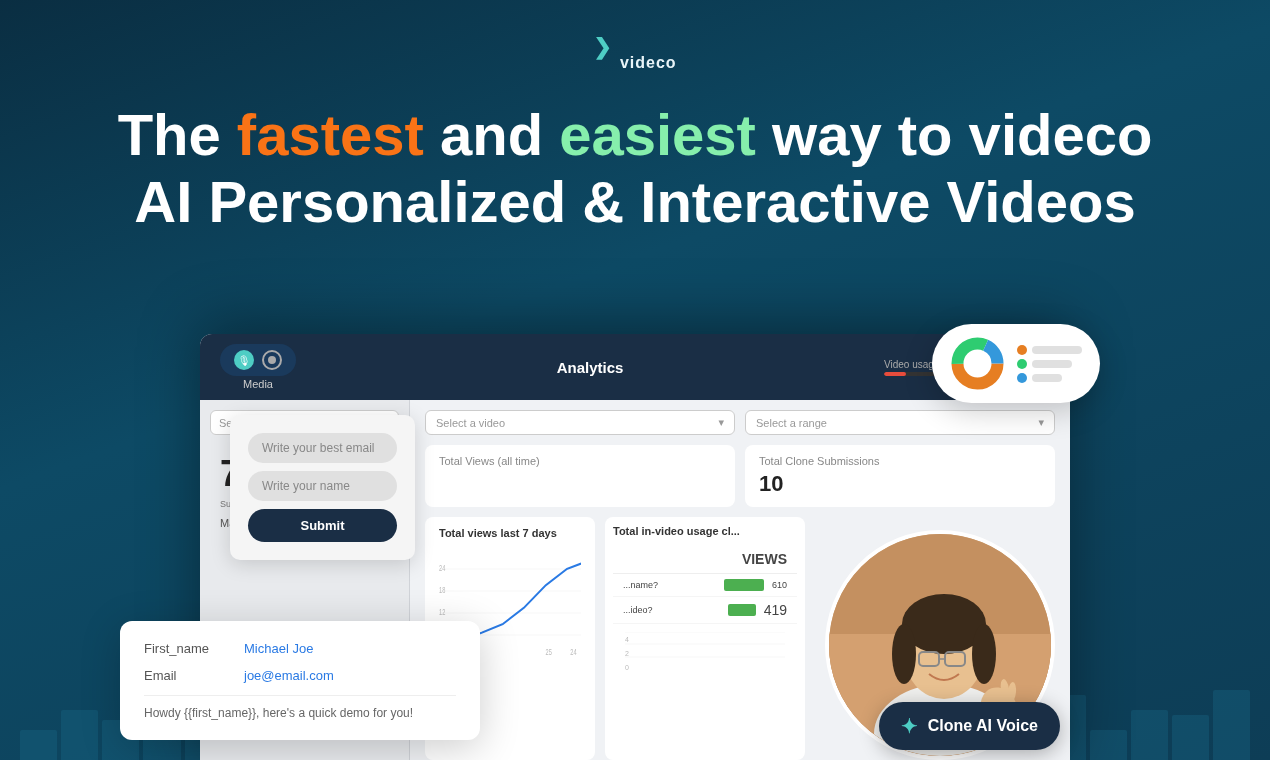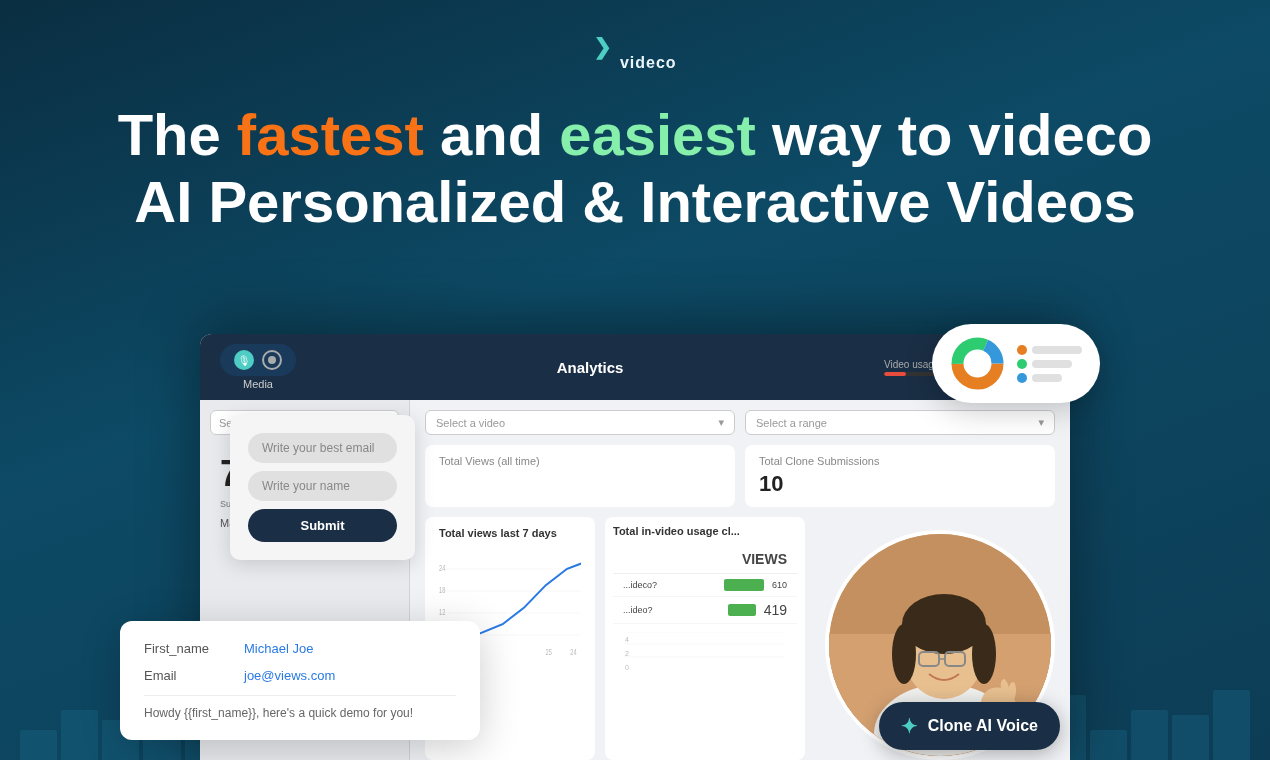"...ideco?" span.table-cell-name { text: ...ideco -> ...name }
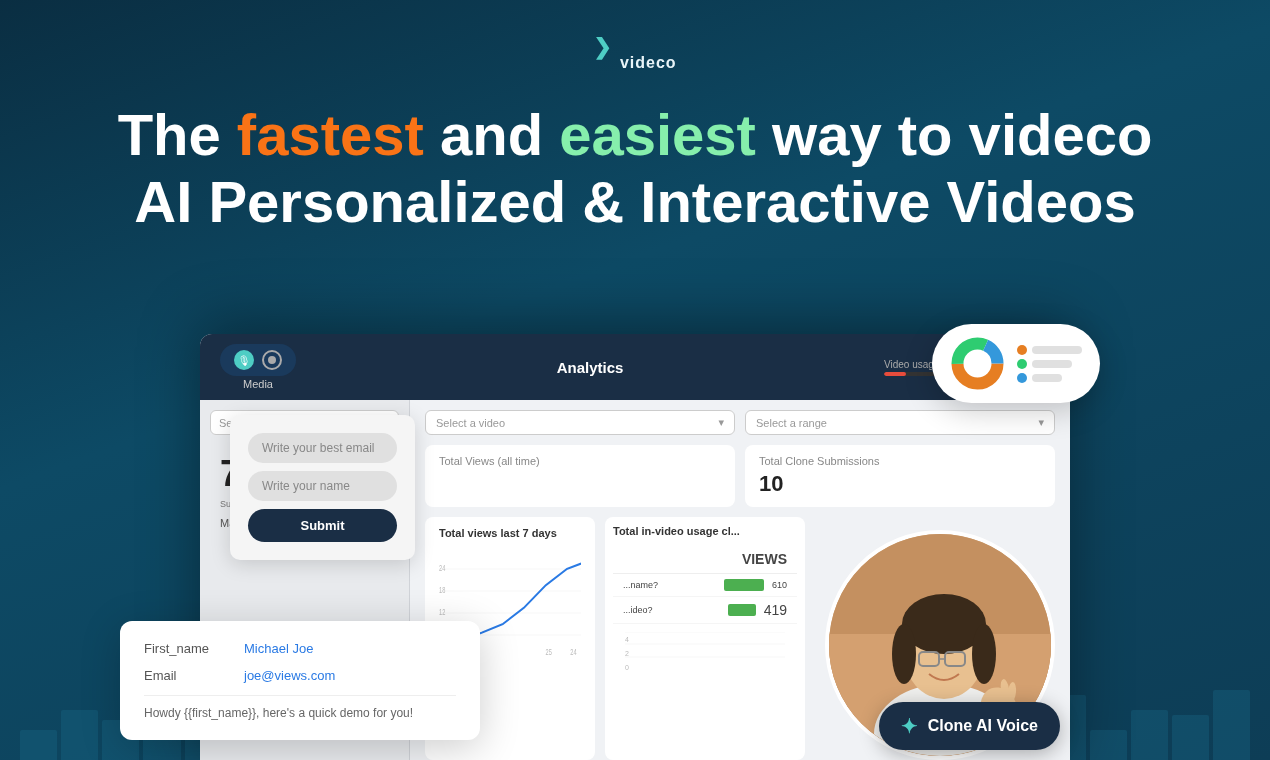"joe@views.com" span.person-field-value { text: joe@views.com -> joe@email.com }
